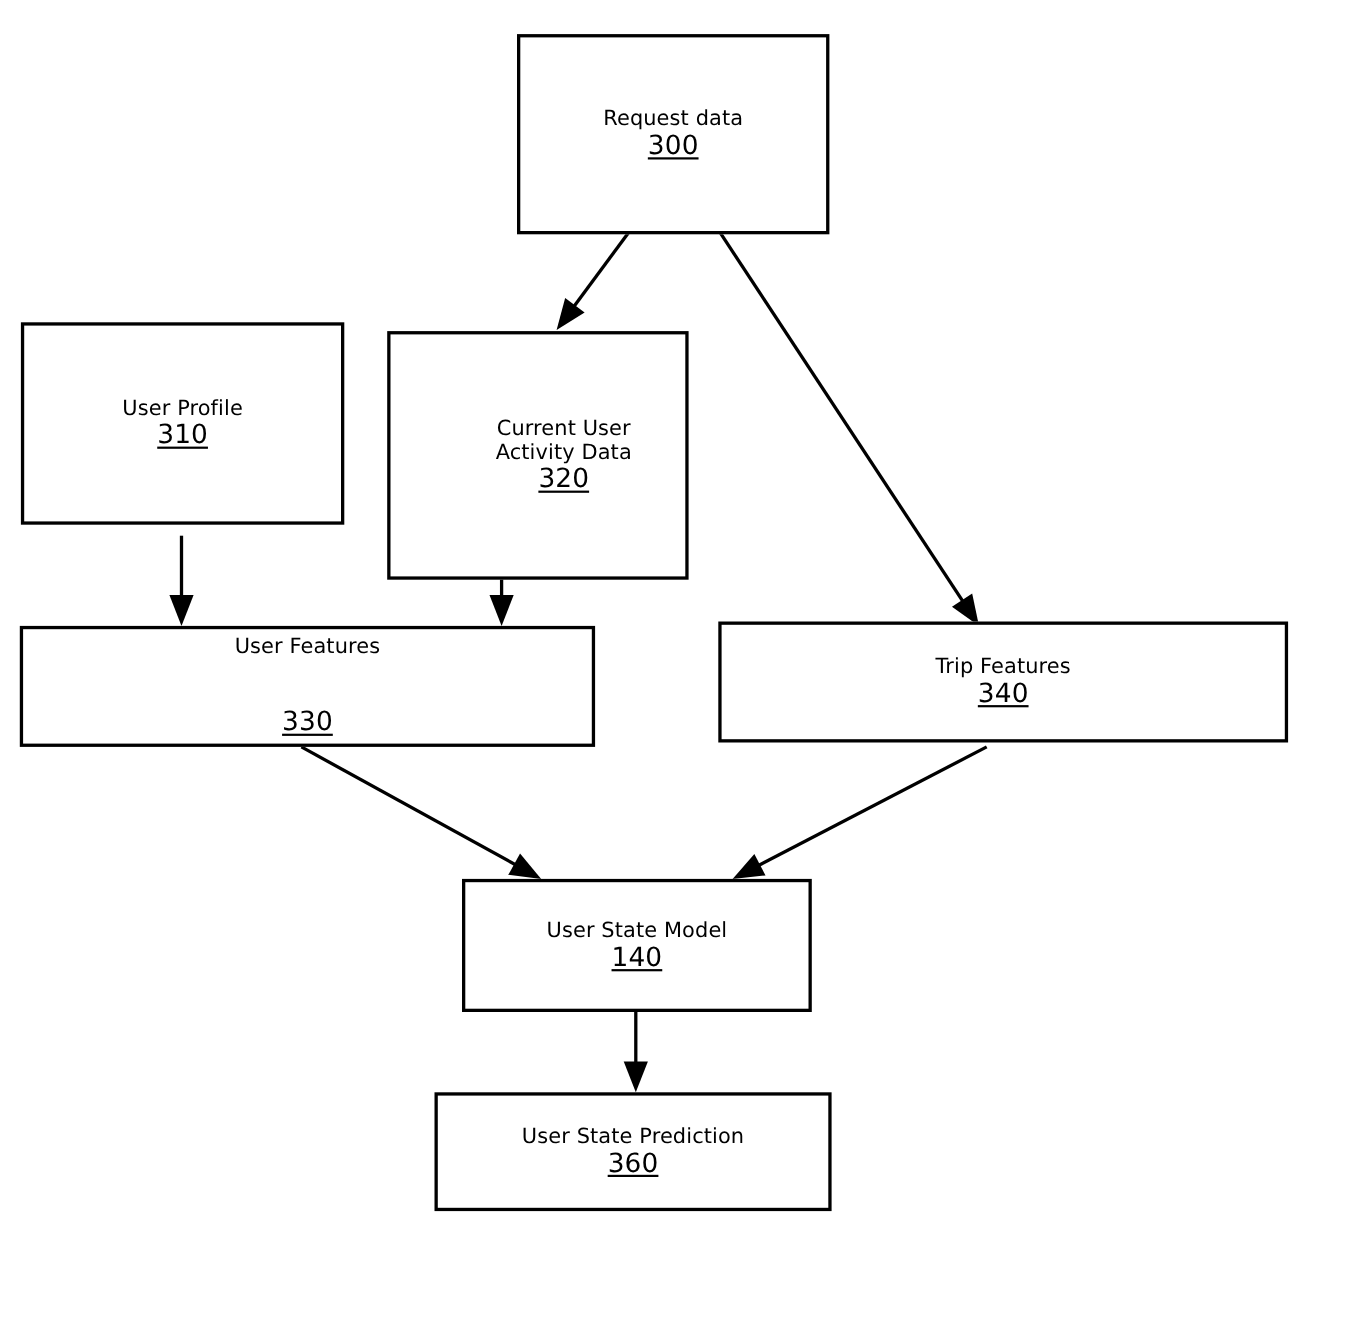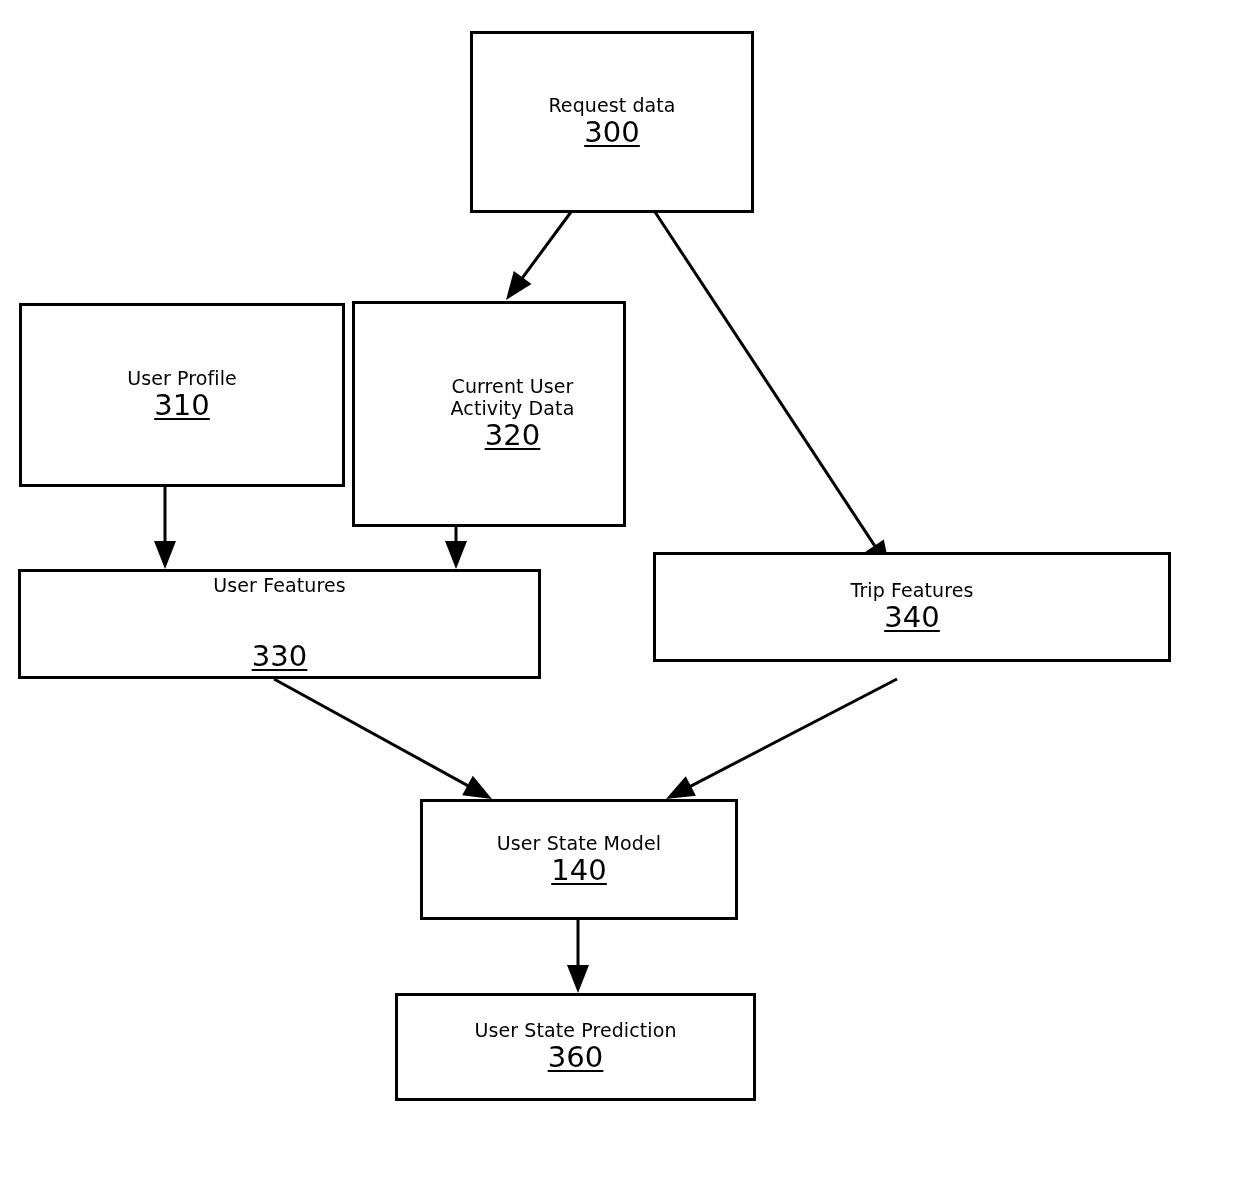"300" .node-ref { font-size: 29px -> 24px }
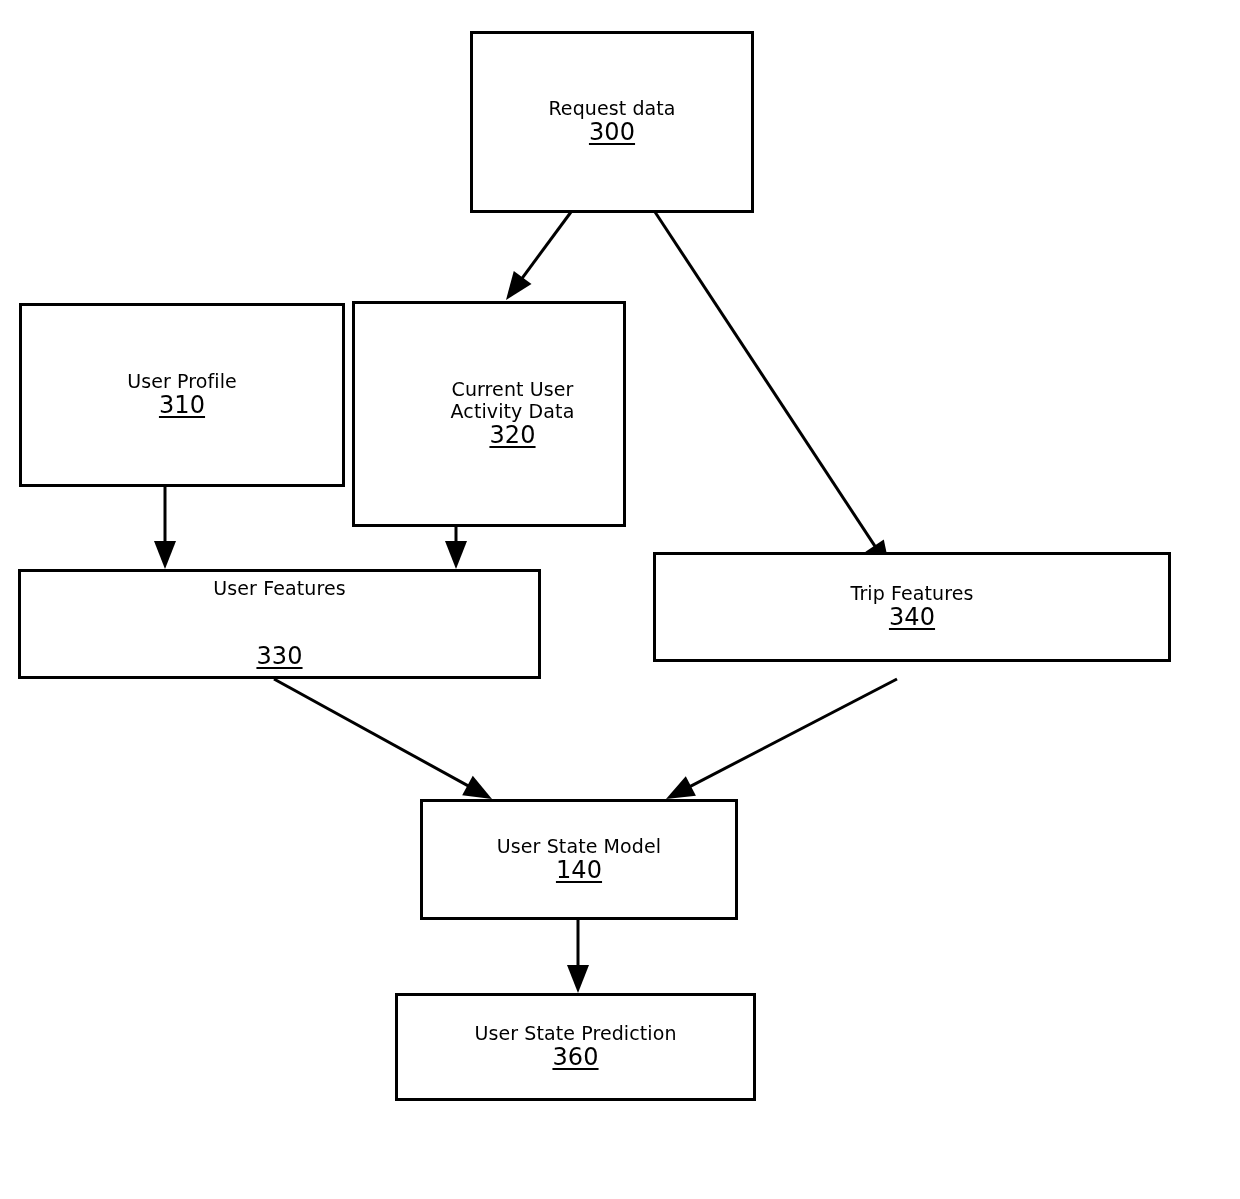"User Profile" div.node { top: 303px -> 293px; width: 326px -> 294px }
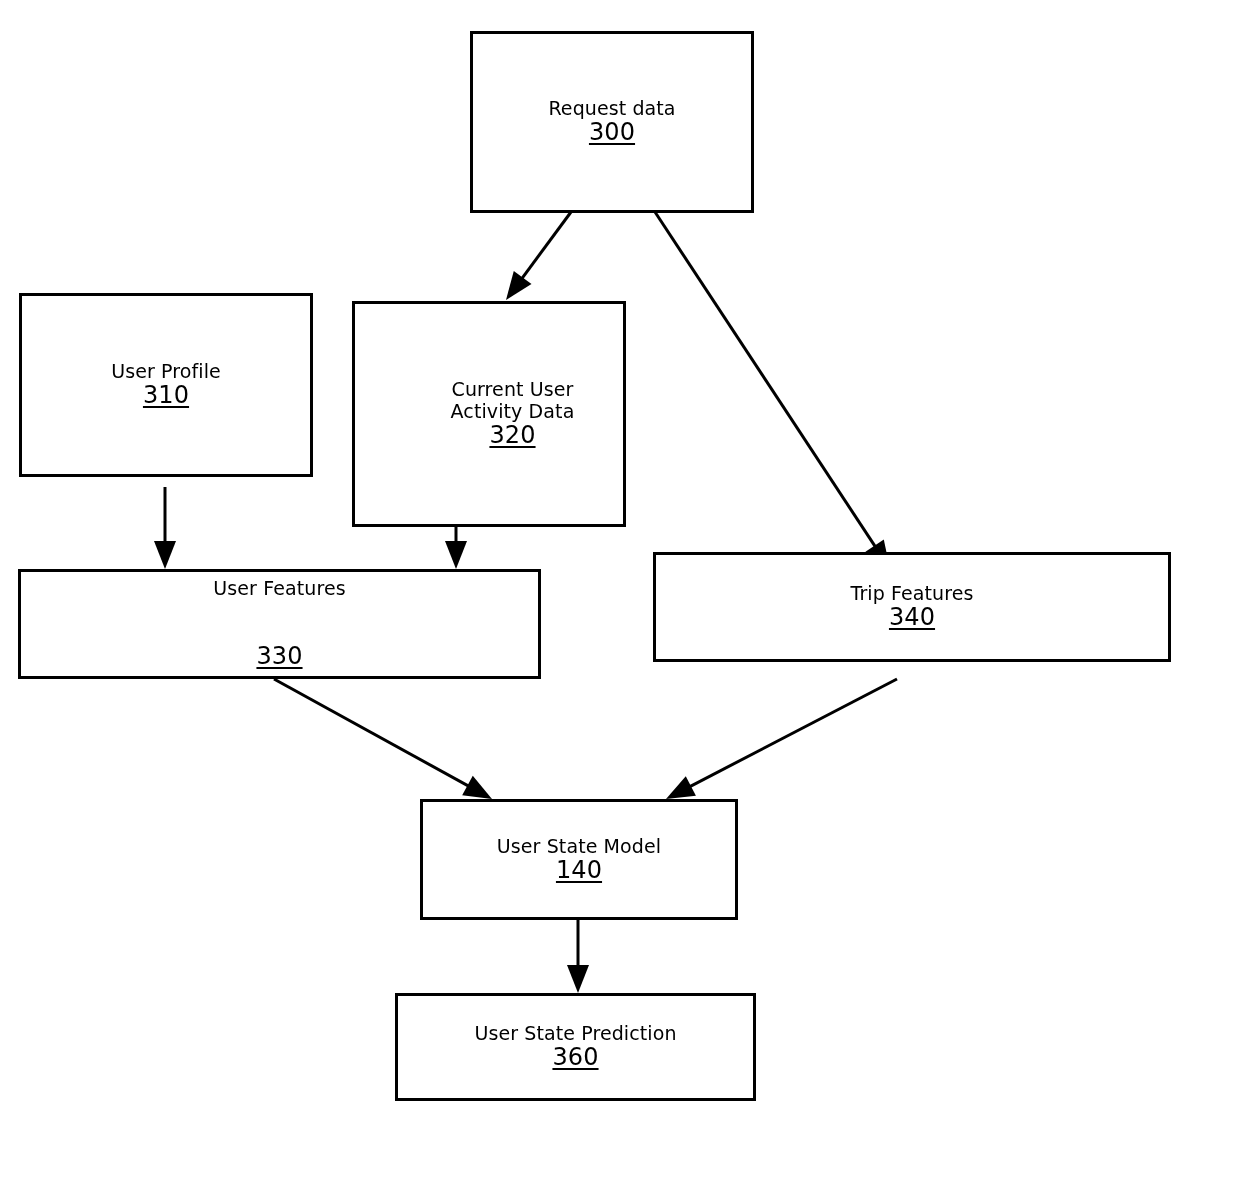"Trip Features" div.node { top: 552px -> 565px }
